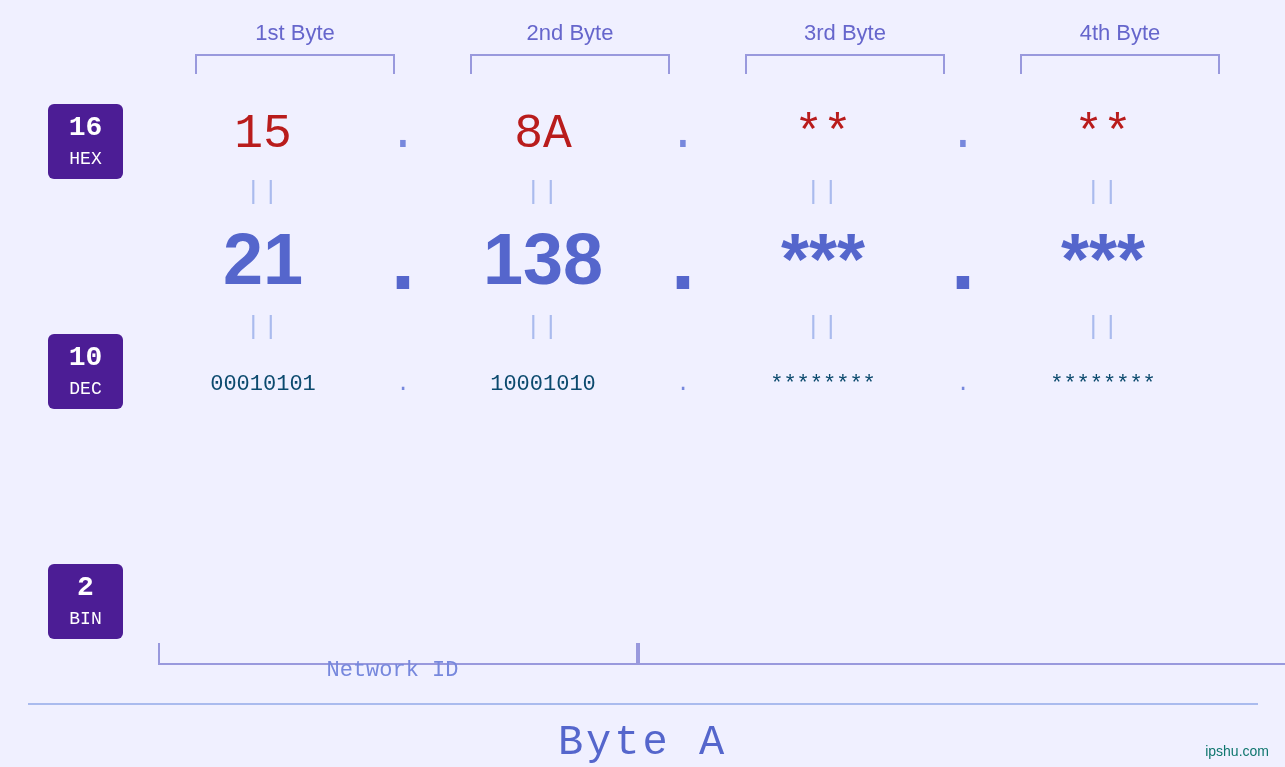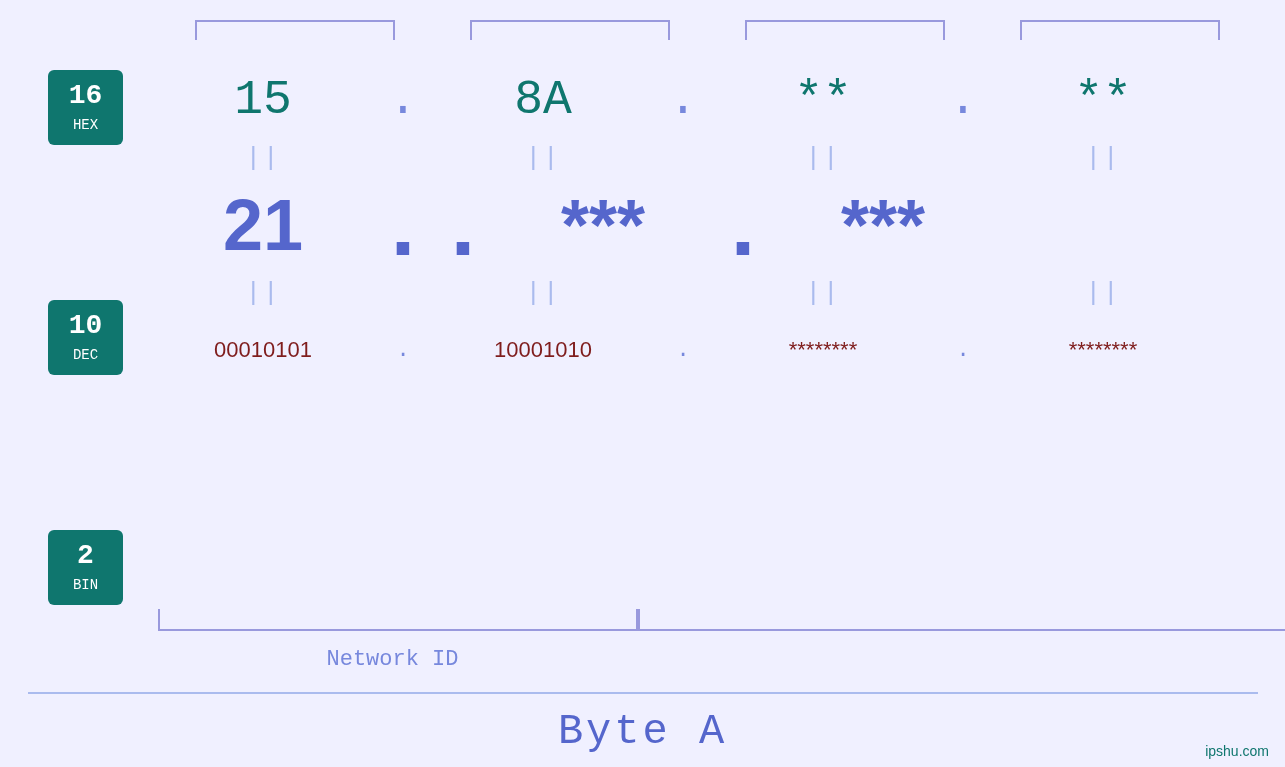"1st Byte" div.byte-headers { html: none -> <div> <div>1st Byte</div> <div>2nd Byte</div> <div>3rd Byte</div> <div>4th Byte</div> </div> }
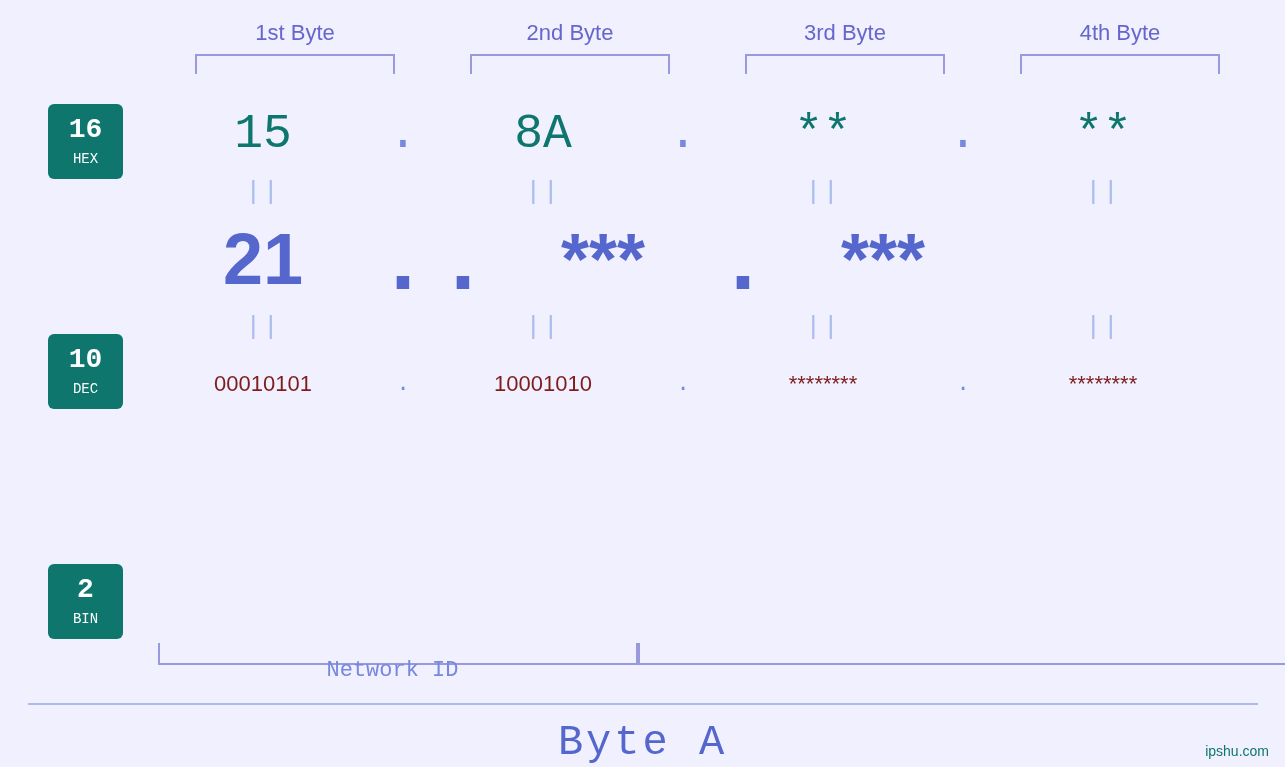"16" .badge { background: #0f766e -> #4c1d95 }
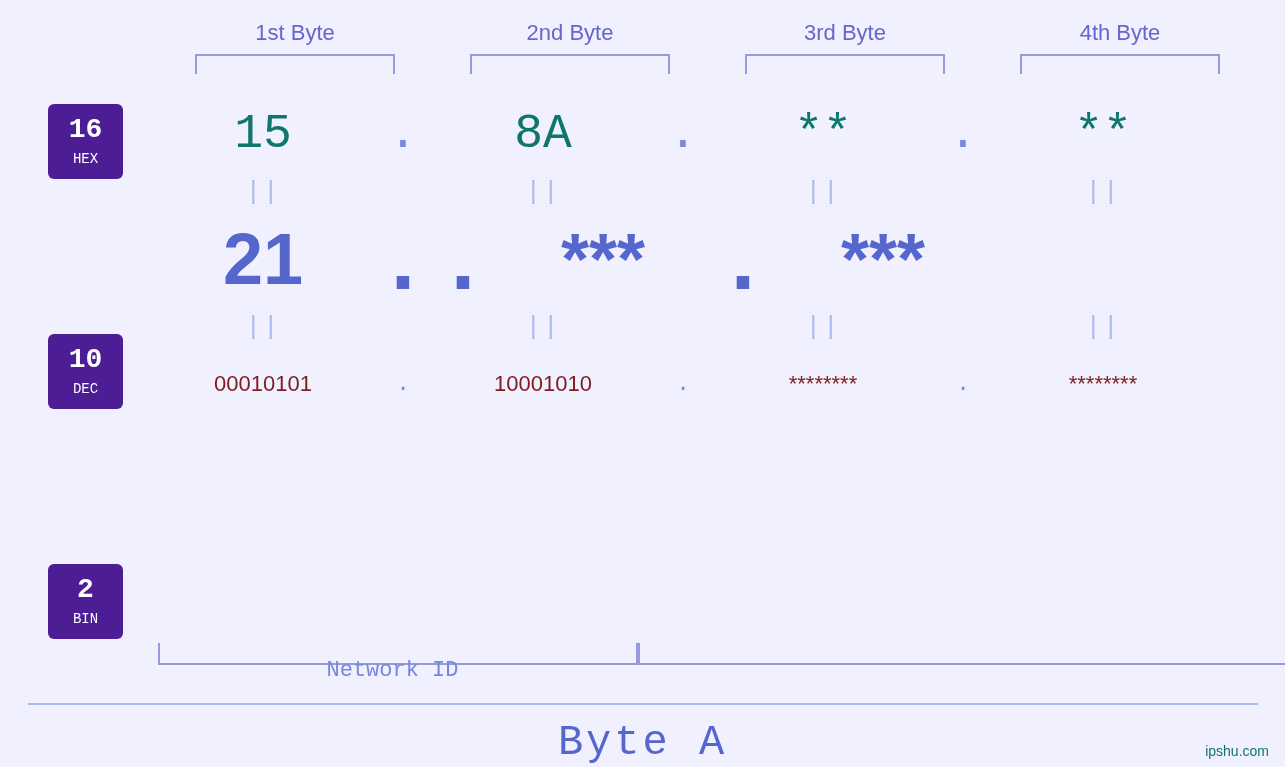"HEX" .badge-label { font-size: 14px -> 18px }
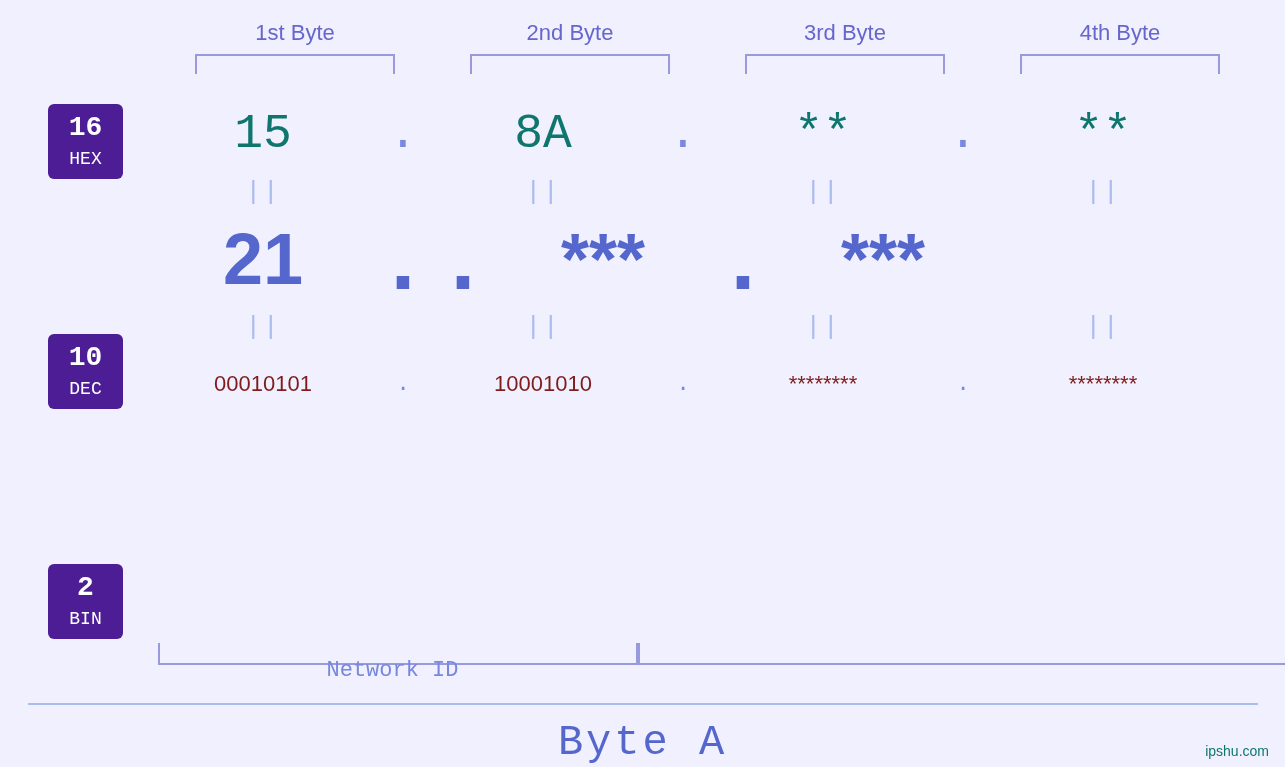"15" .hex-value { color: #0f766e -> #b91c1c }
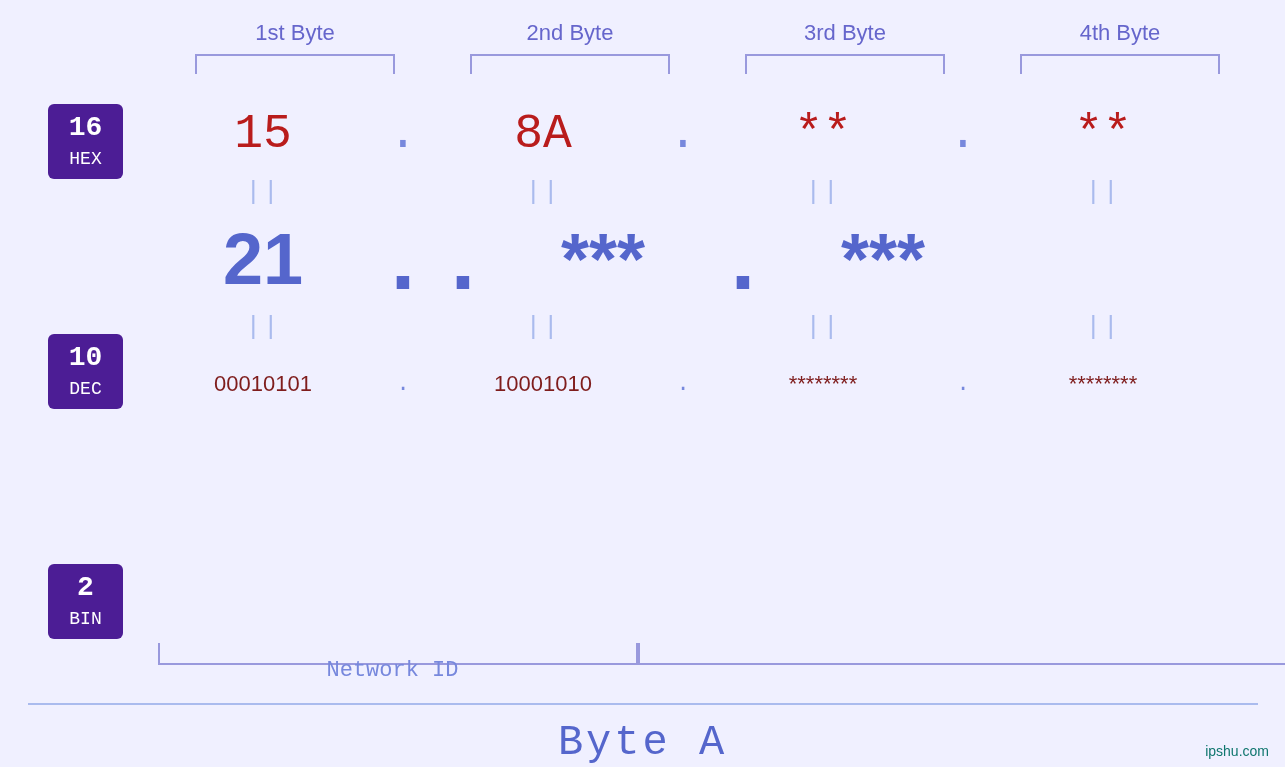"138" div.cell { html: none -> <div> <span>138</span> </div> }
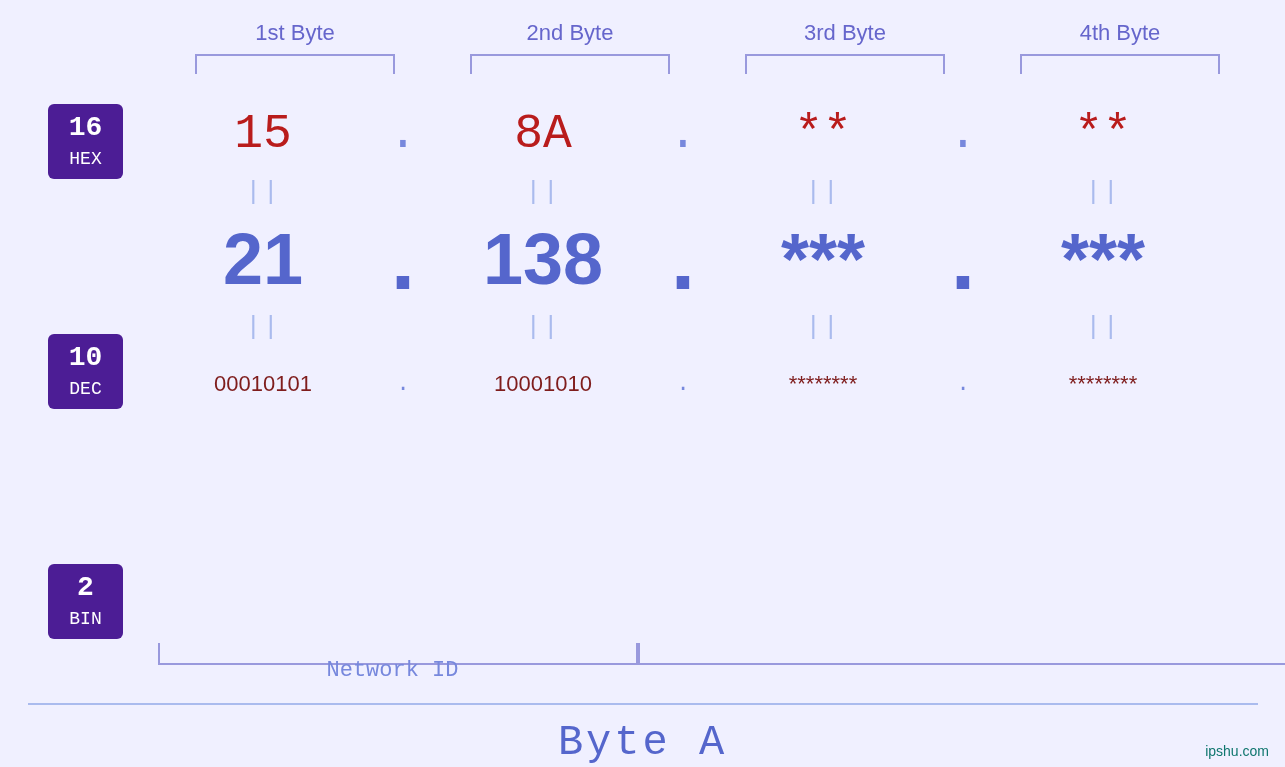"00010101" .bin-value { color: #7f1d1d -> #0c4a6e; font-family: Liberation Sans, sans-serif -> Liberation Mono, monospace }
